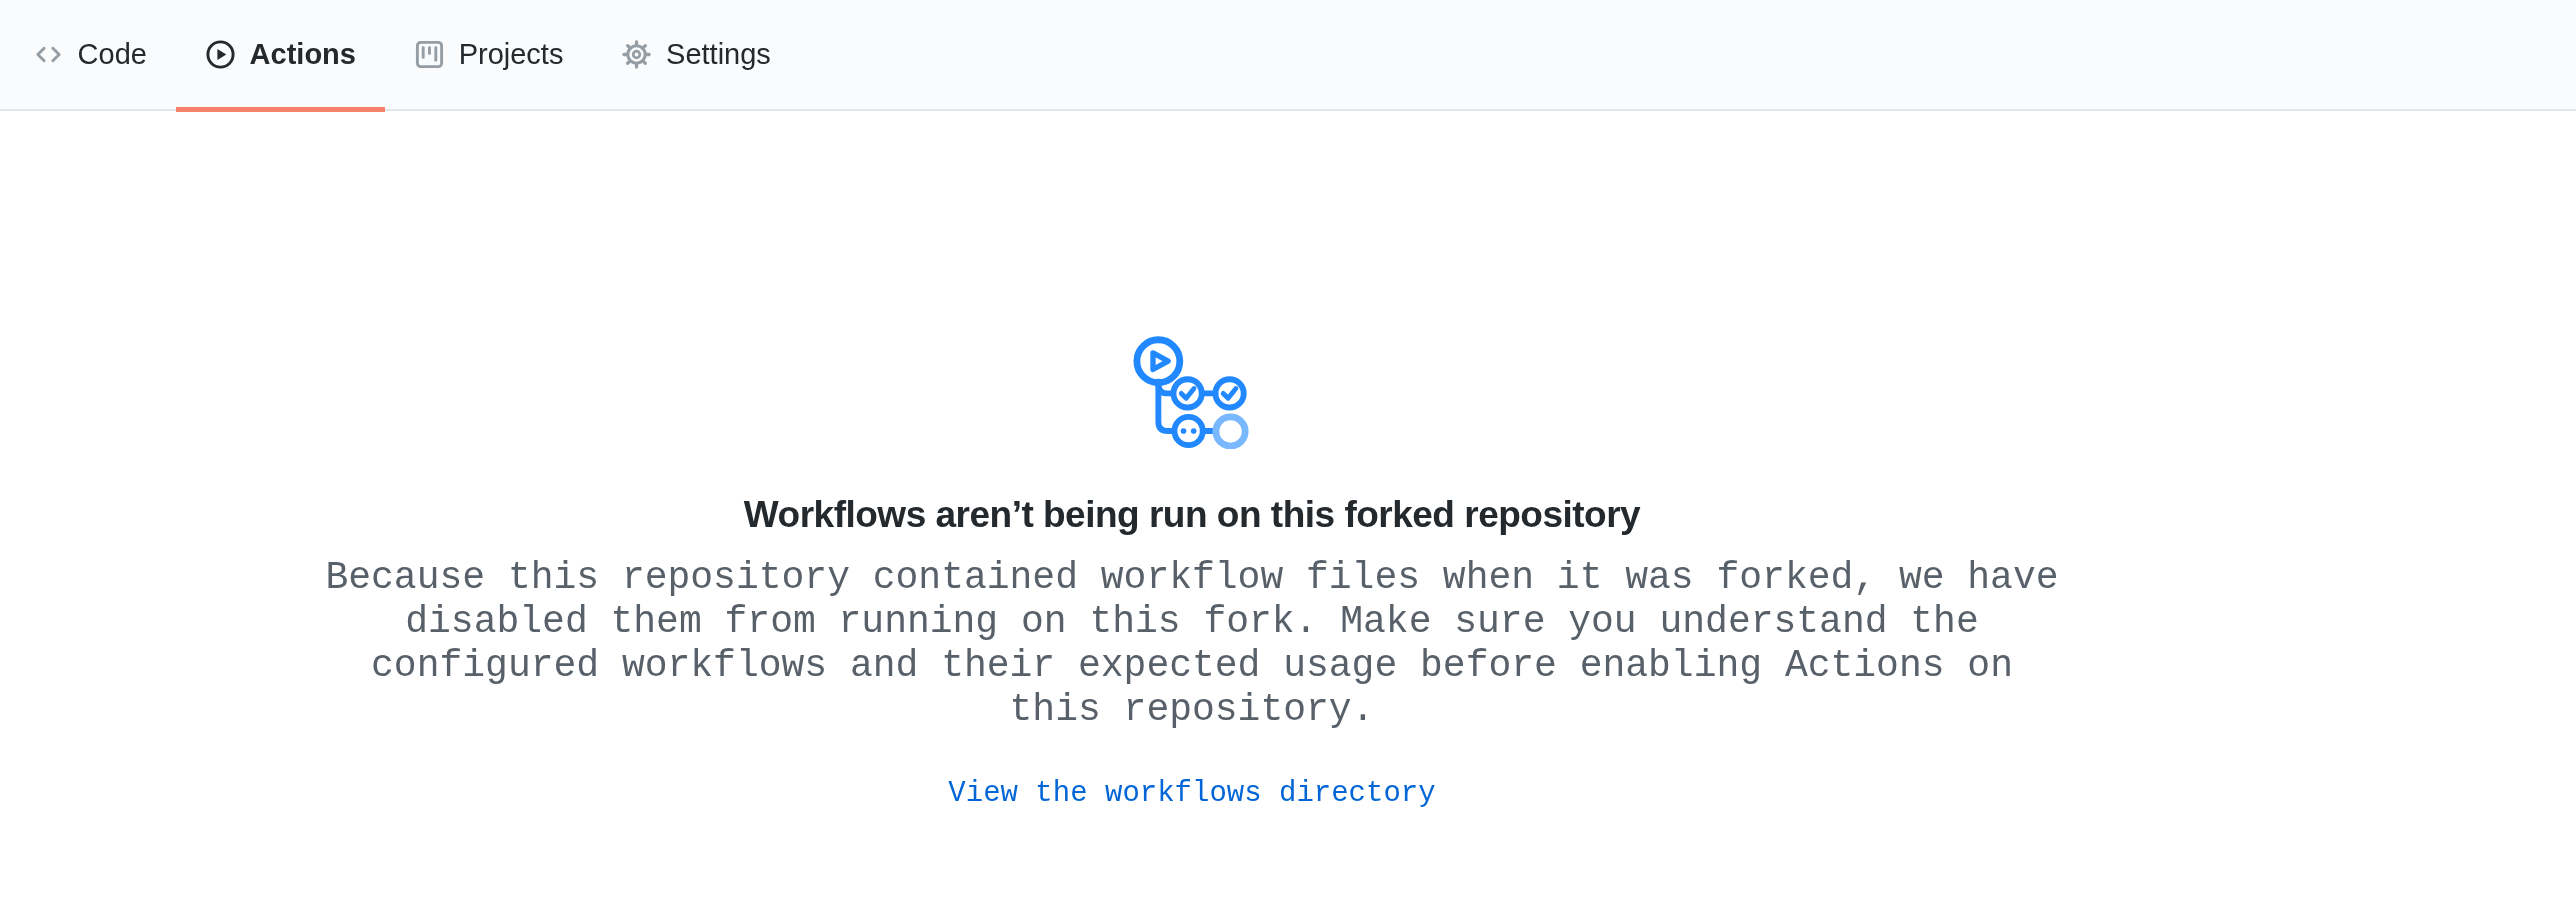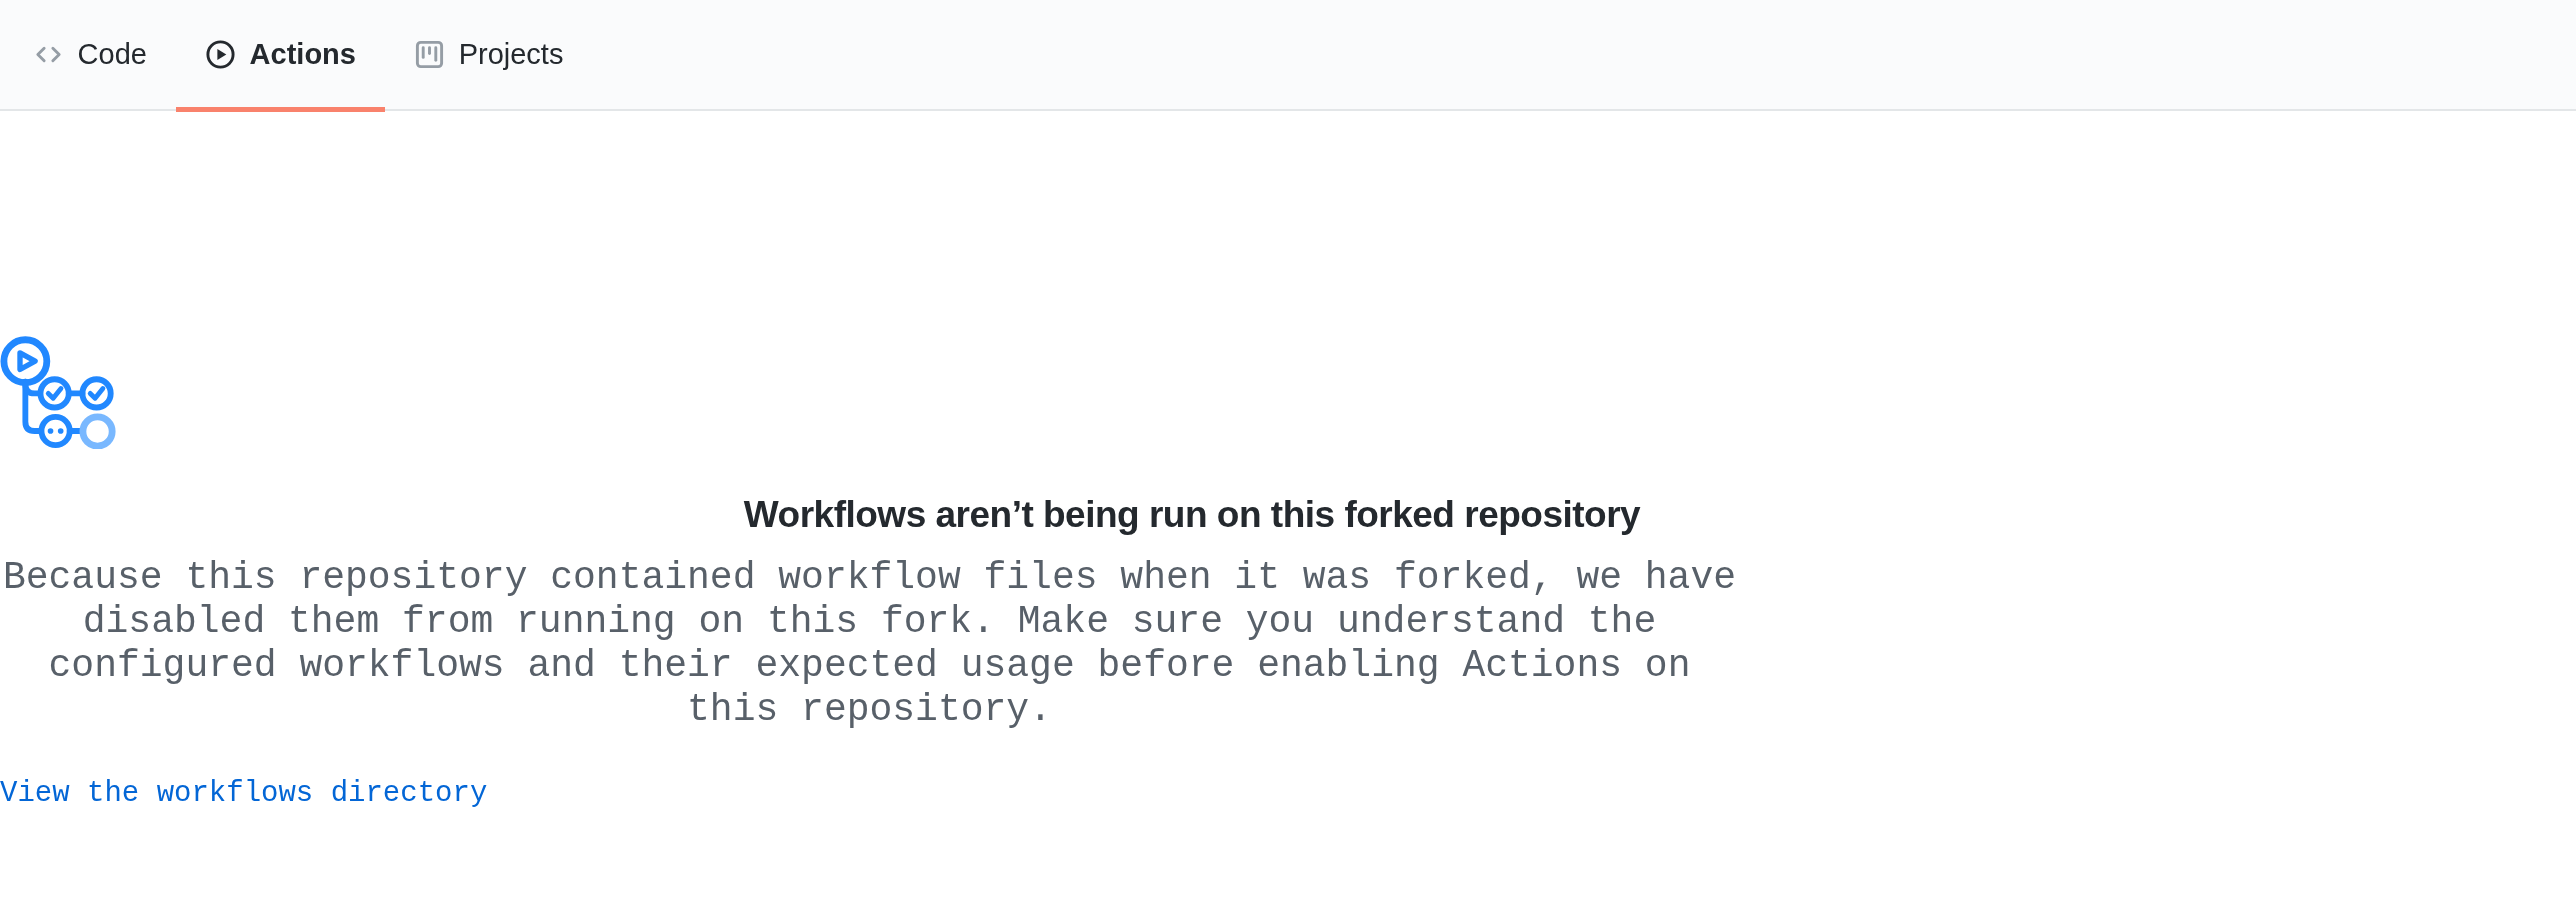"Settings" a.tab { html: none -> <a> <span> <svg> <g> <rect></rect> <rect></rect> <rect></rect> <rect></rect> <rect></rect> <rect></rect> <rect></rect> <rect></rect> </g> <circle></circle> <circle></circle> </svg> </span> <span>Settings</span> </a> }
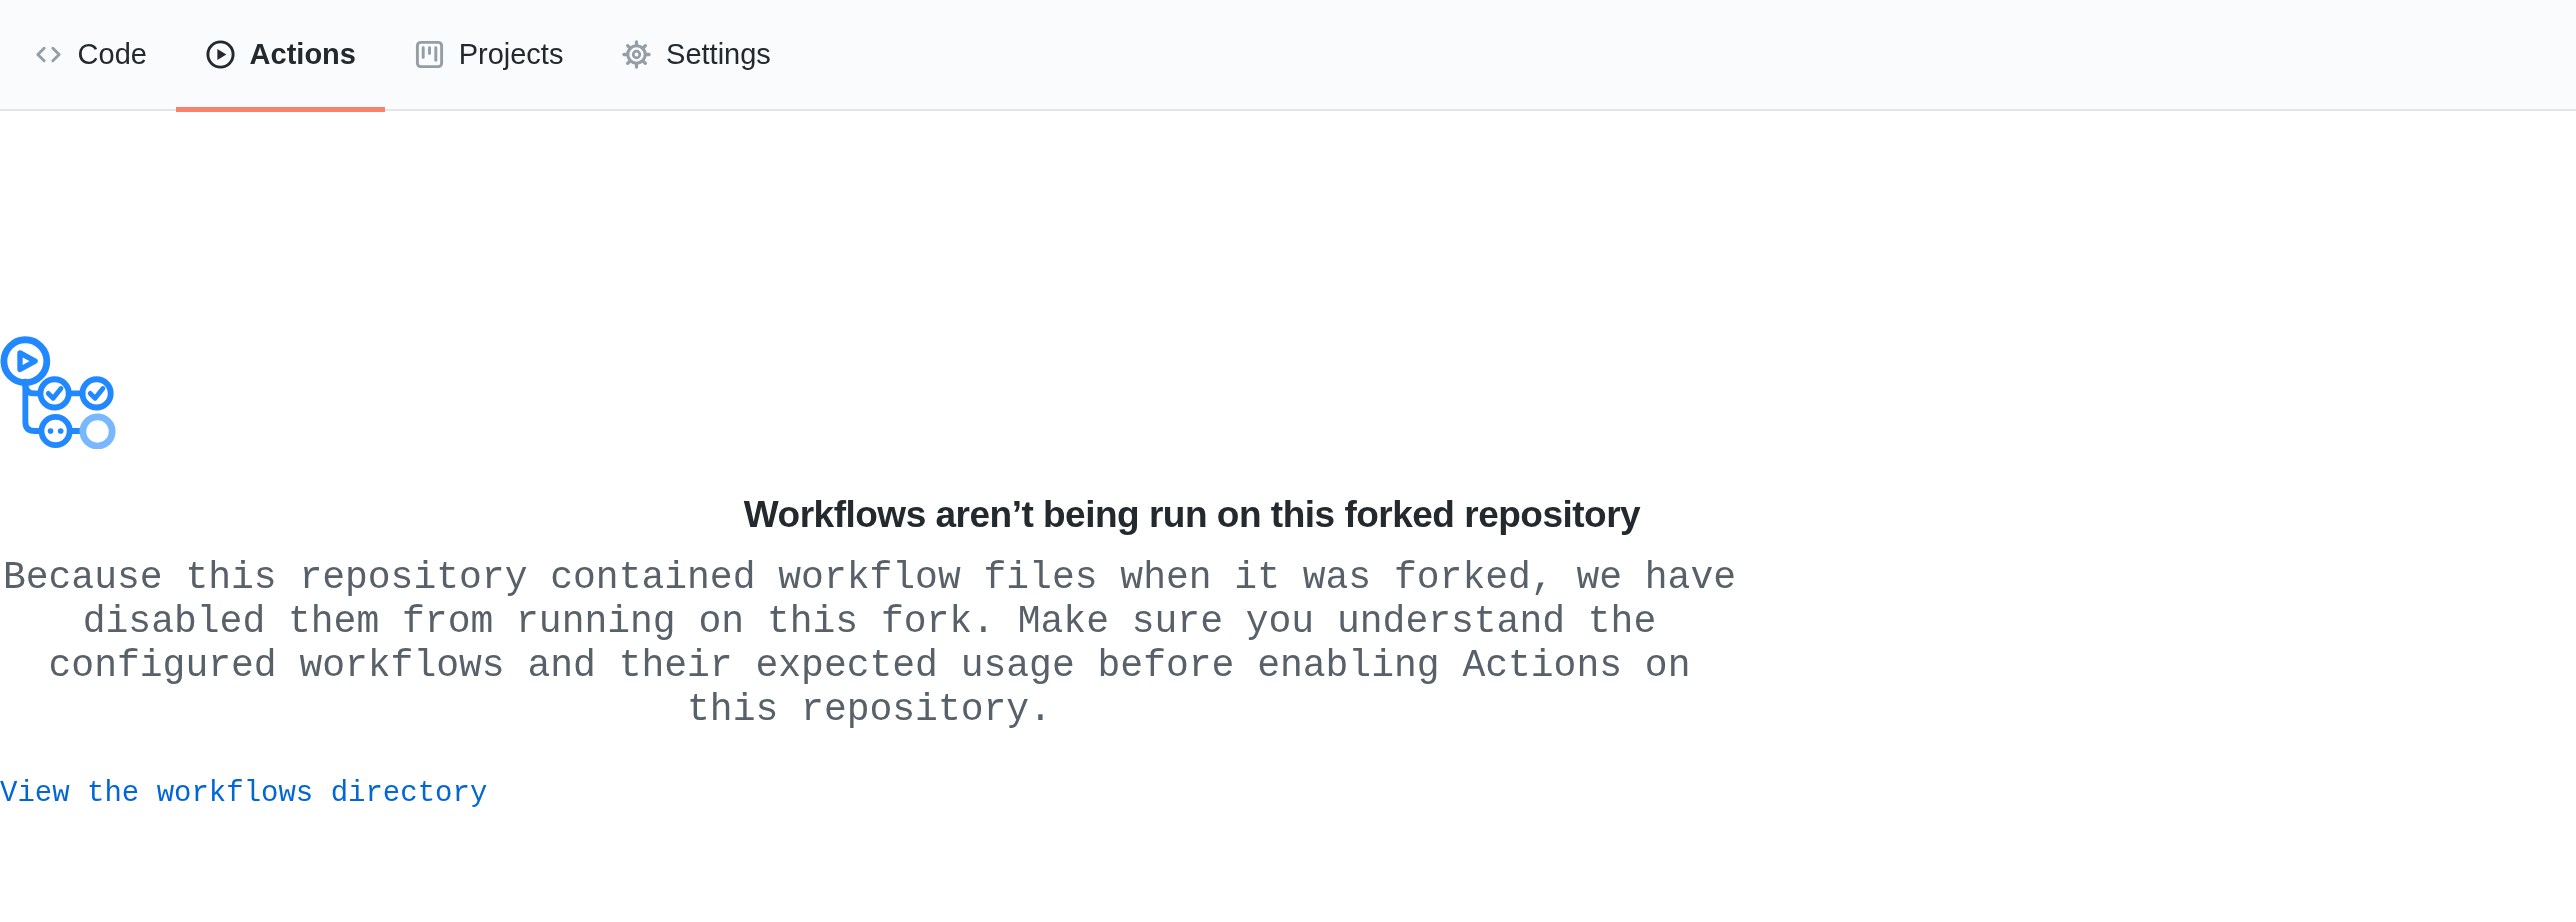"Workflows aren’t being run on" .main-wrap { align-items: none -> center }
